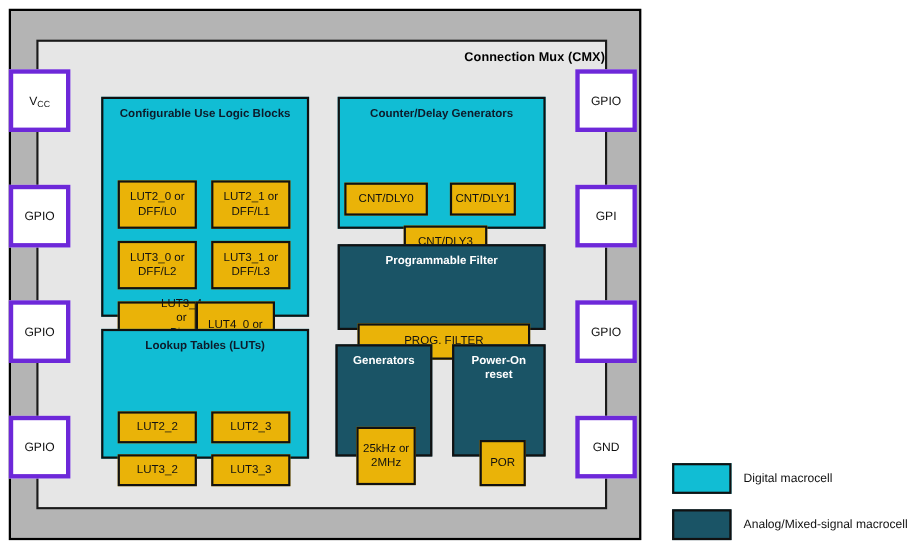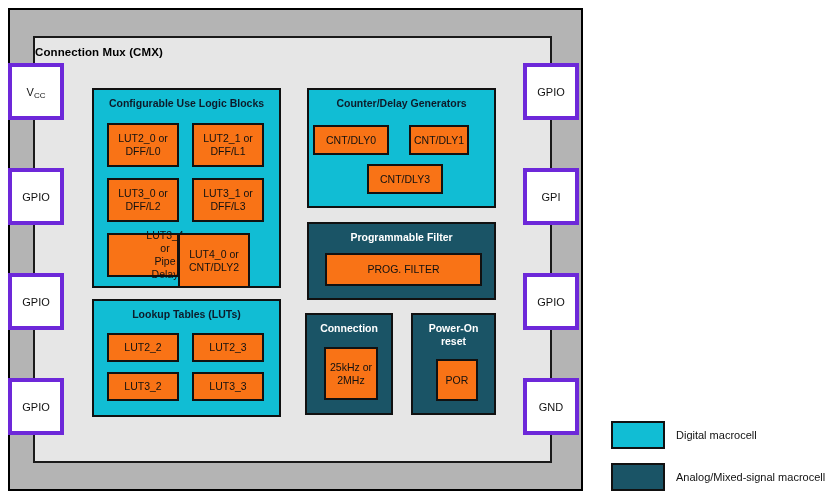"Connection Mux (CMX)" .cmx-title { text-align: left -> right }
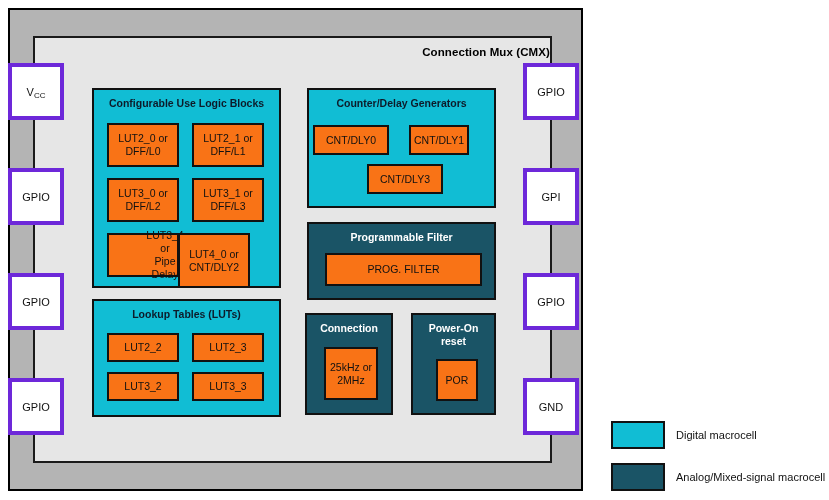"LUT2_0 or" .cell { background: #f97316 -> #eab308; margin-top: none -> 41px }
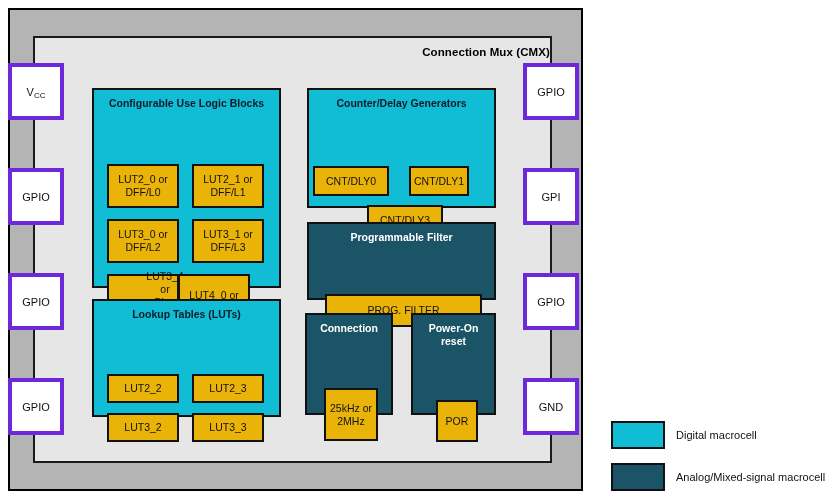"Connection" div.group-title { text: Connection -> Generators }
